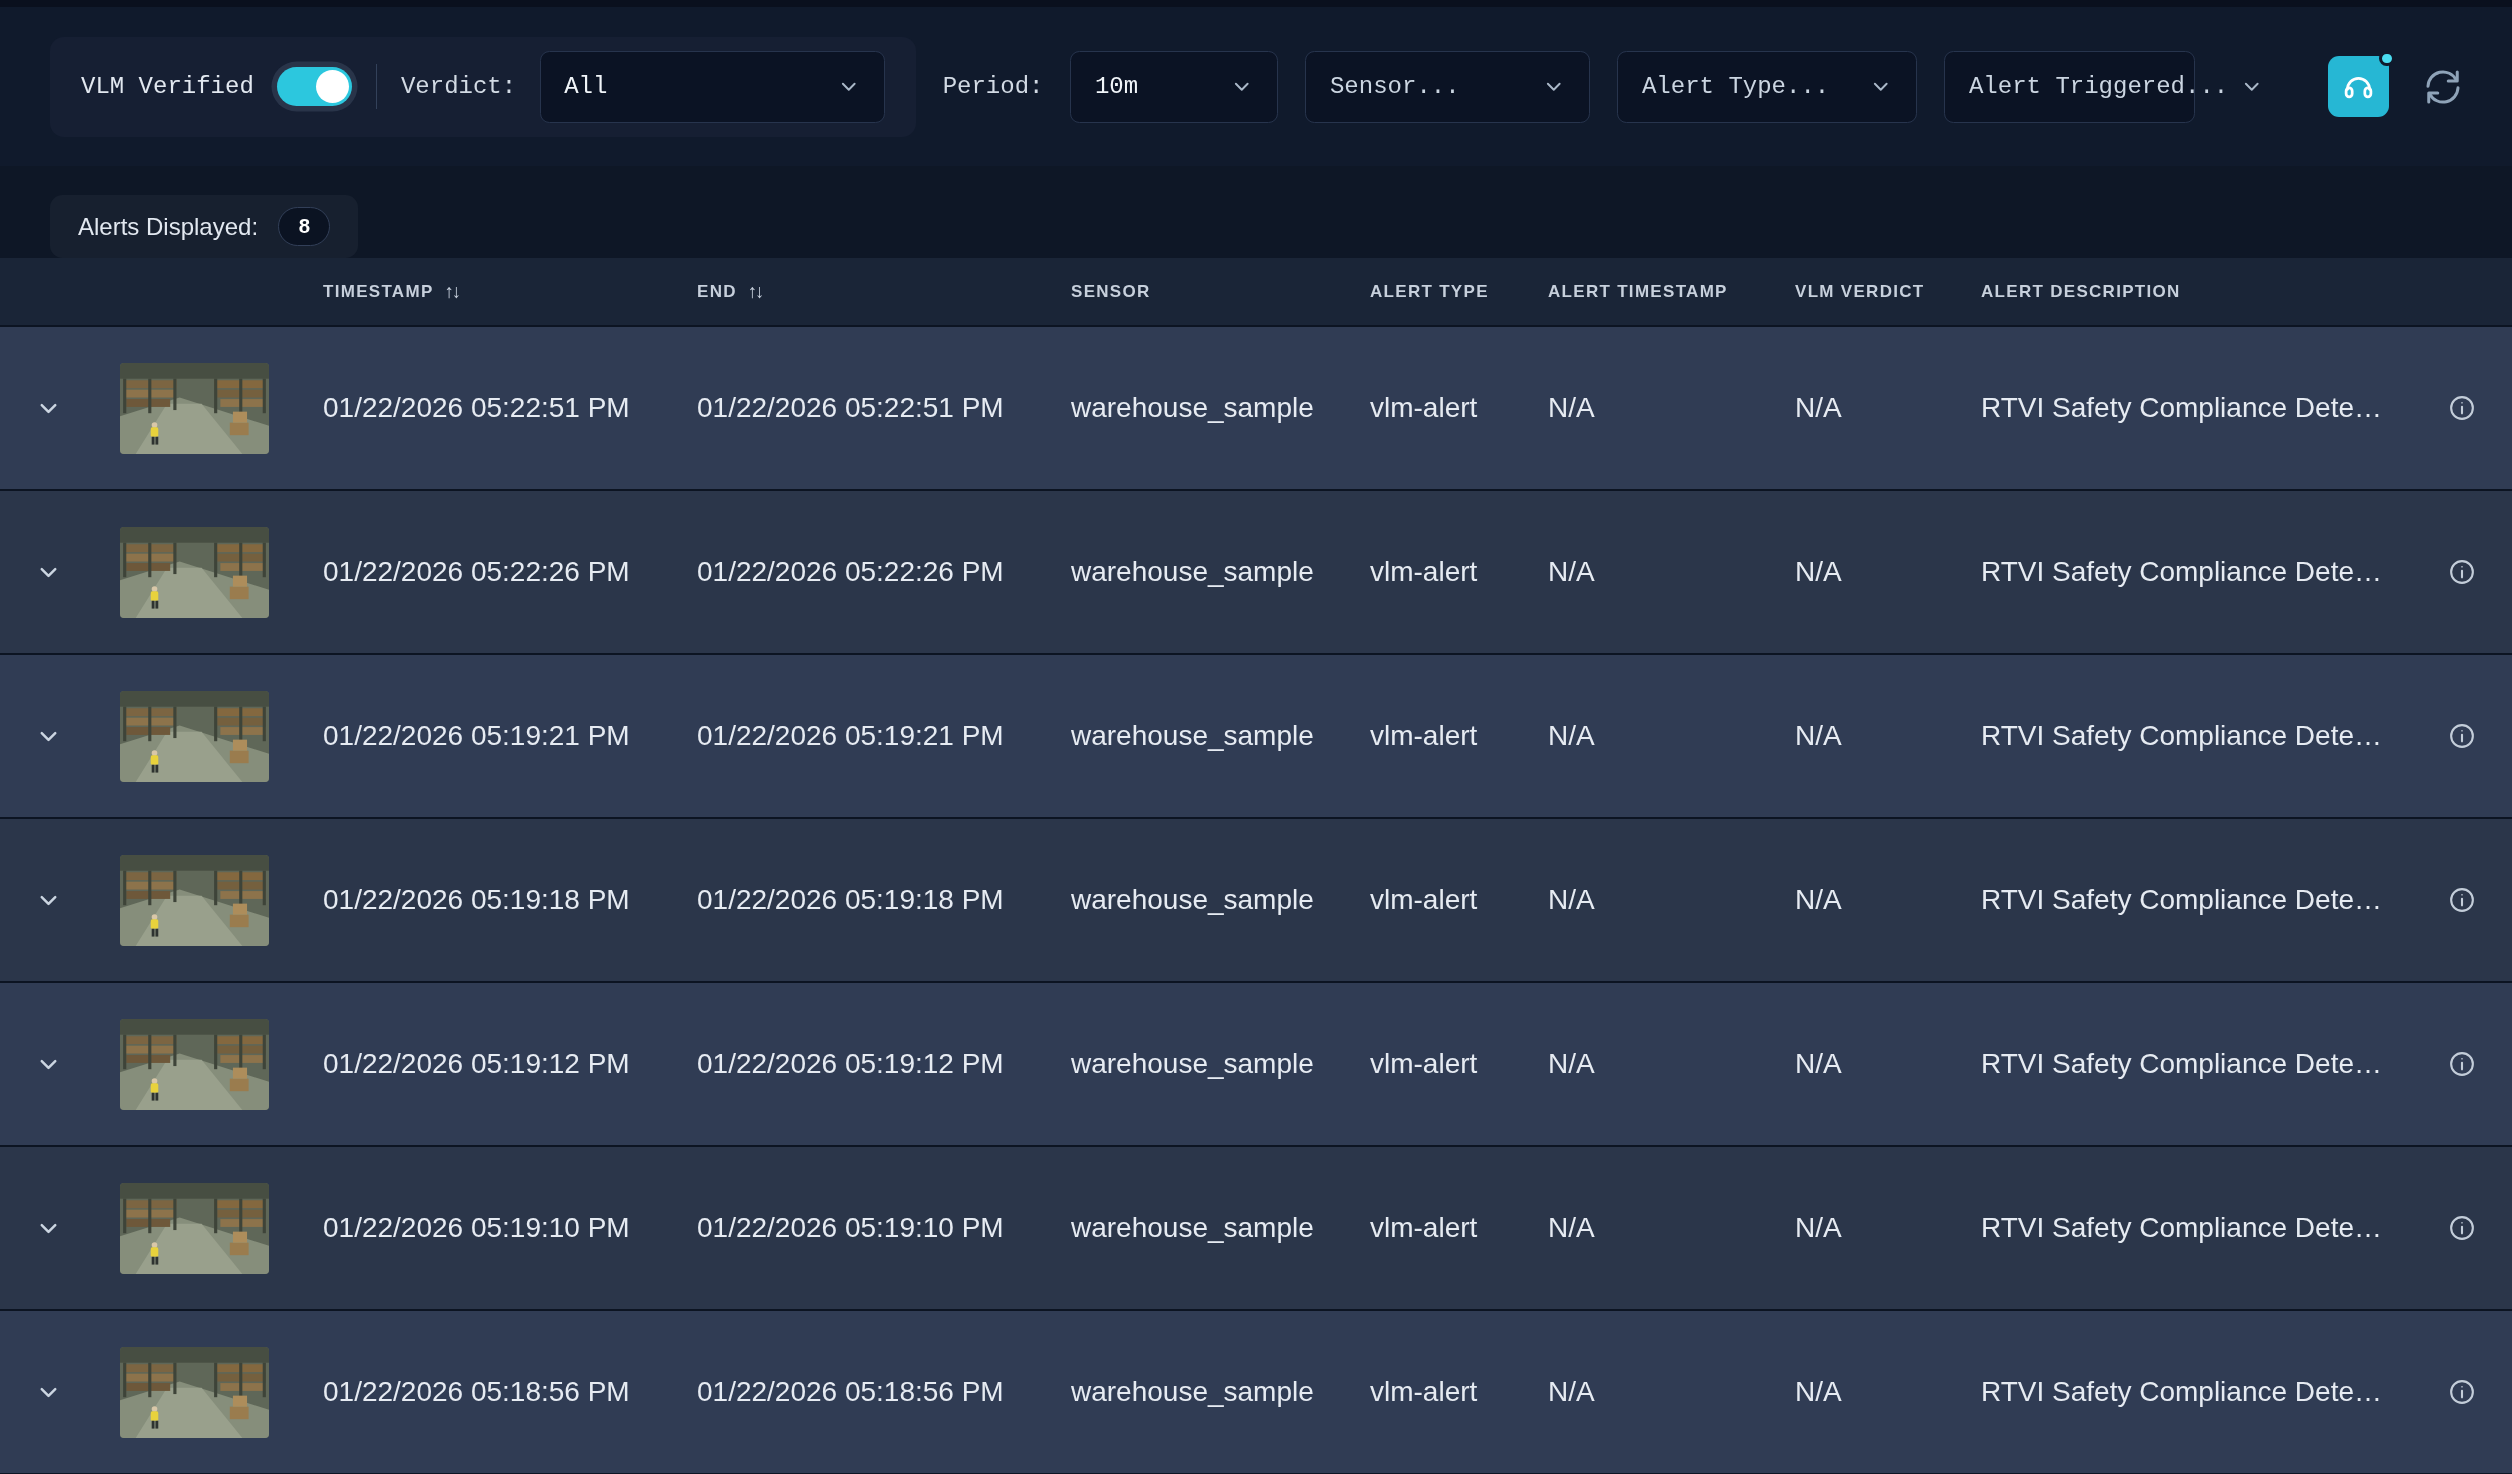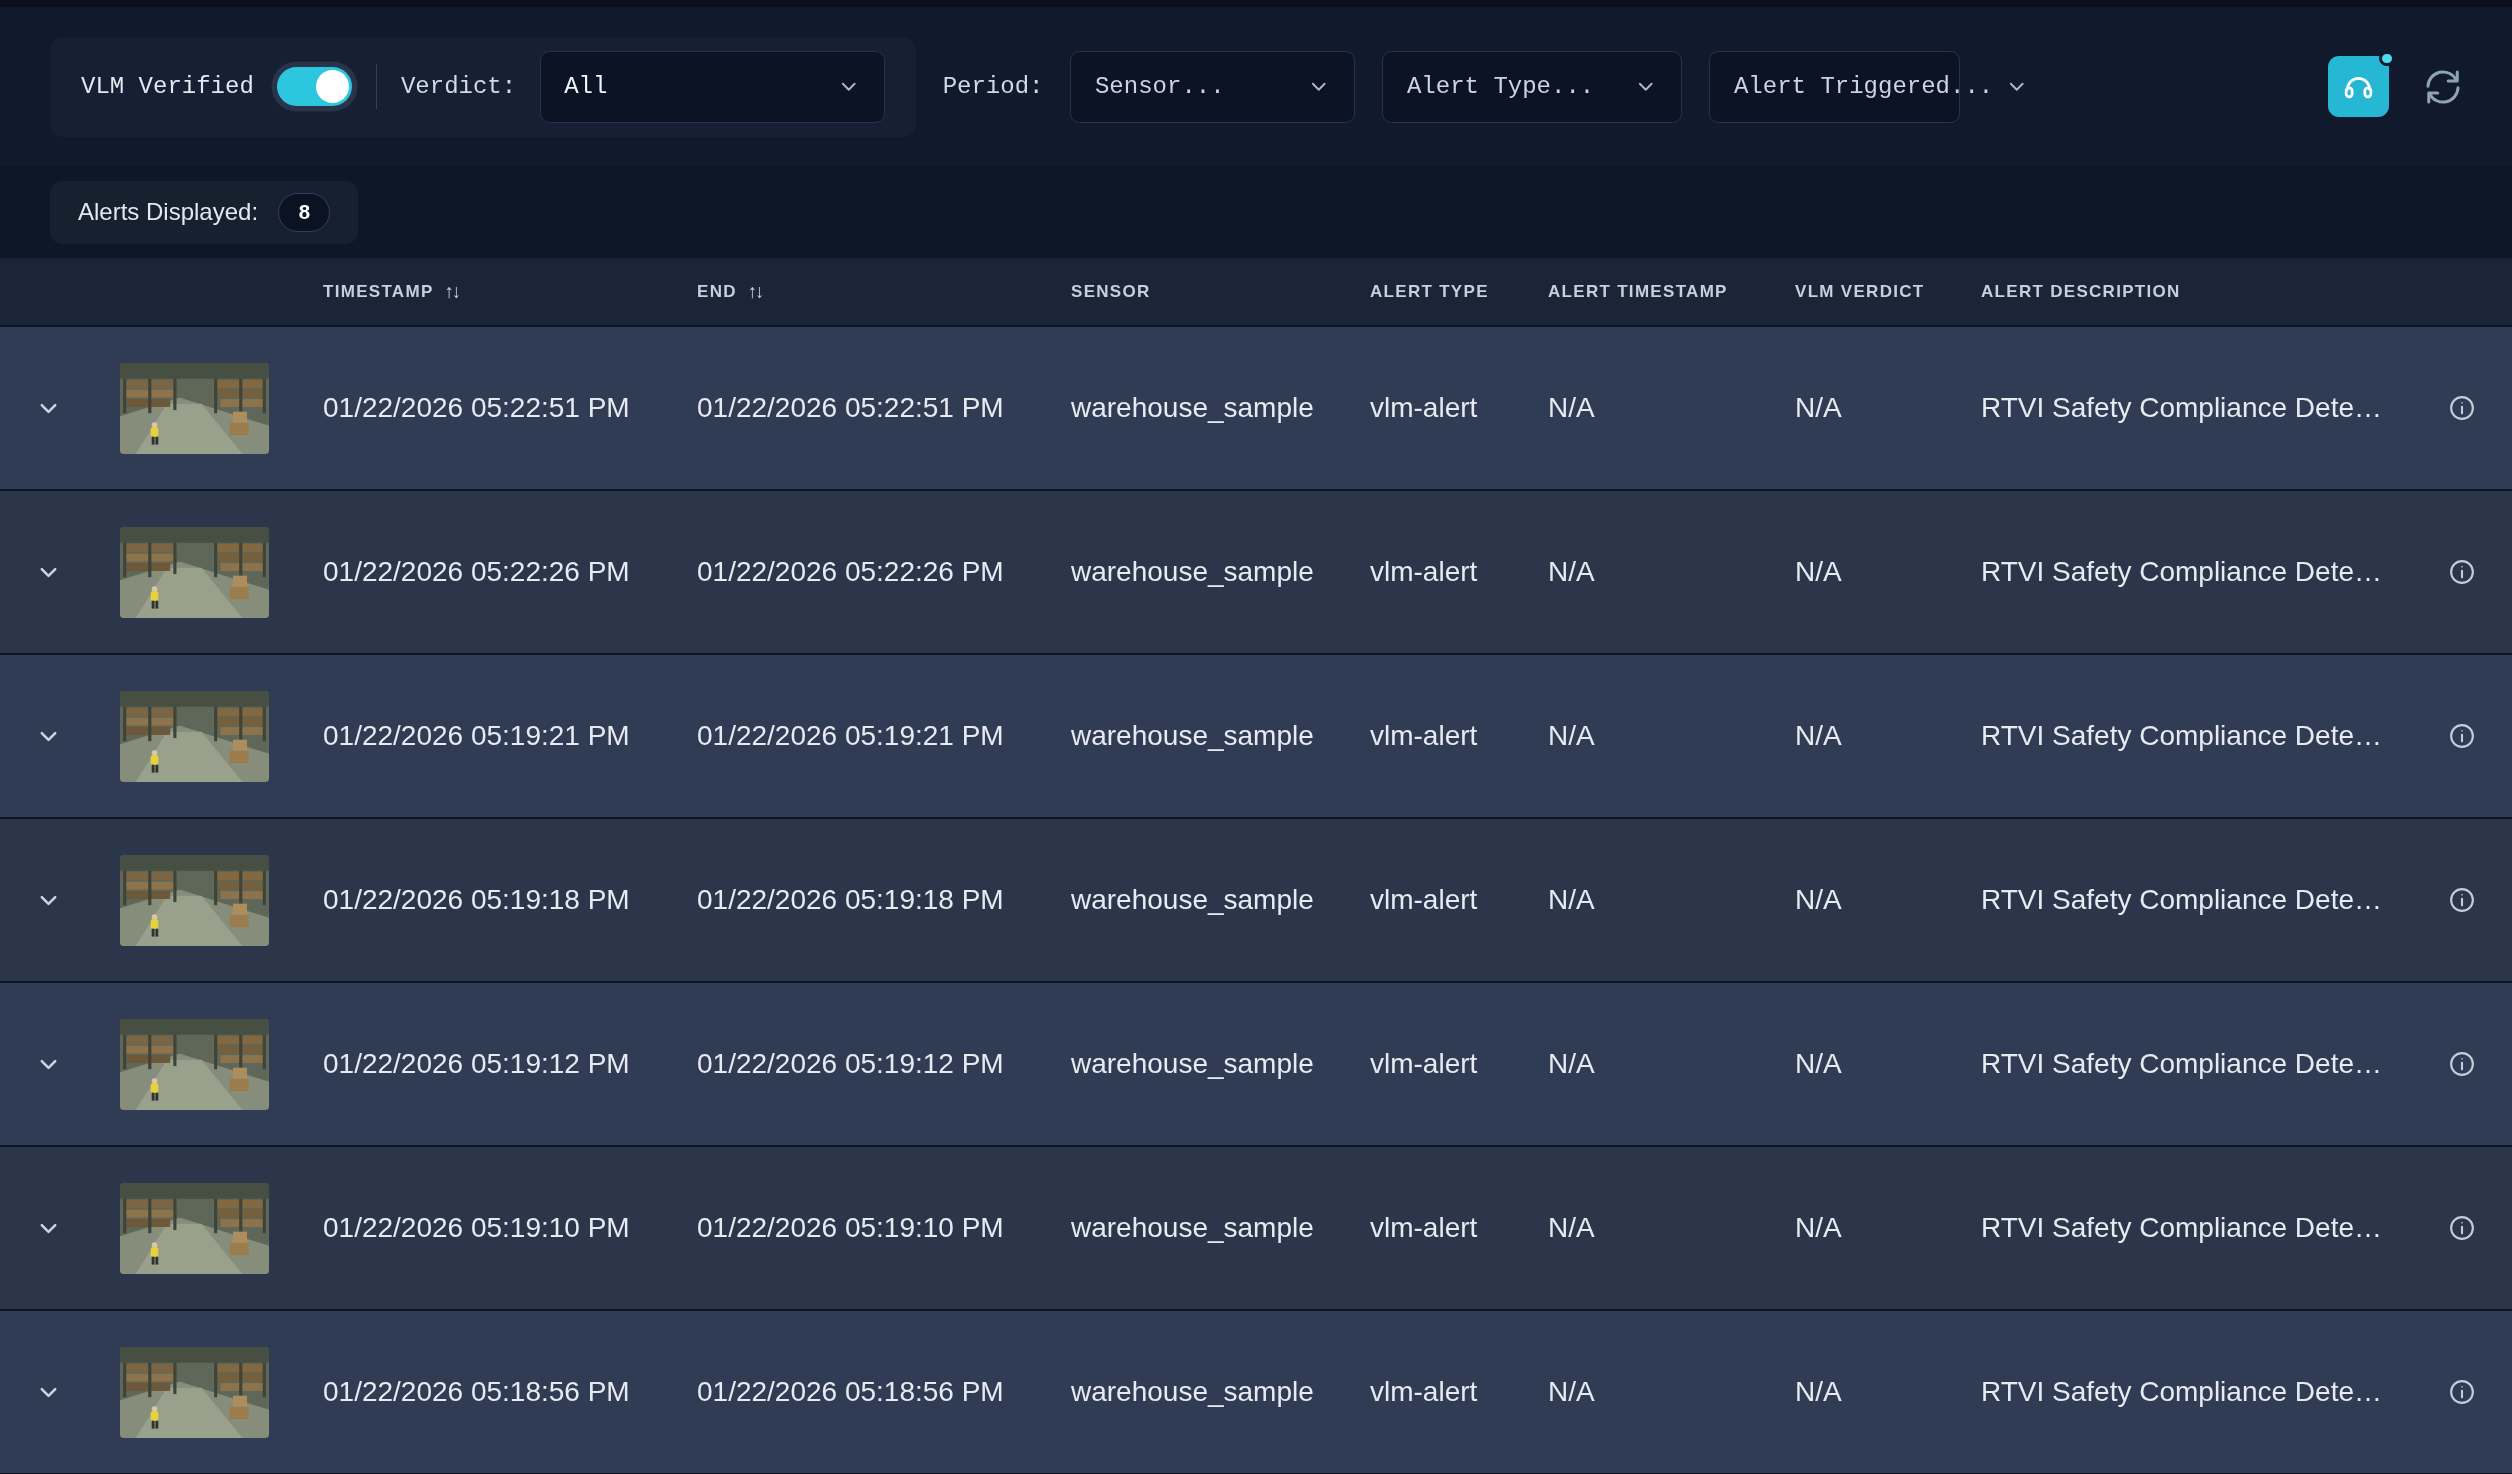"10m" div.dropdown { html: none -> <div> <span>10m</span> <svg> <polyline></polyline> </svg> </div> }
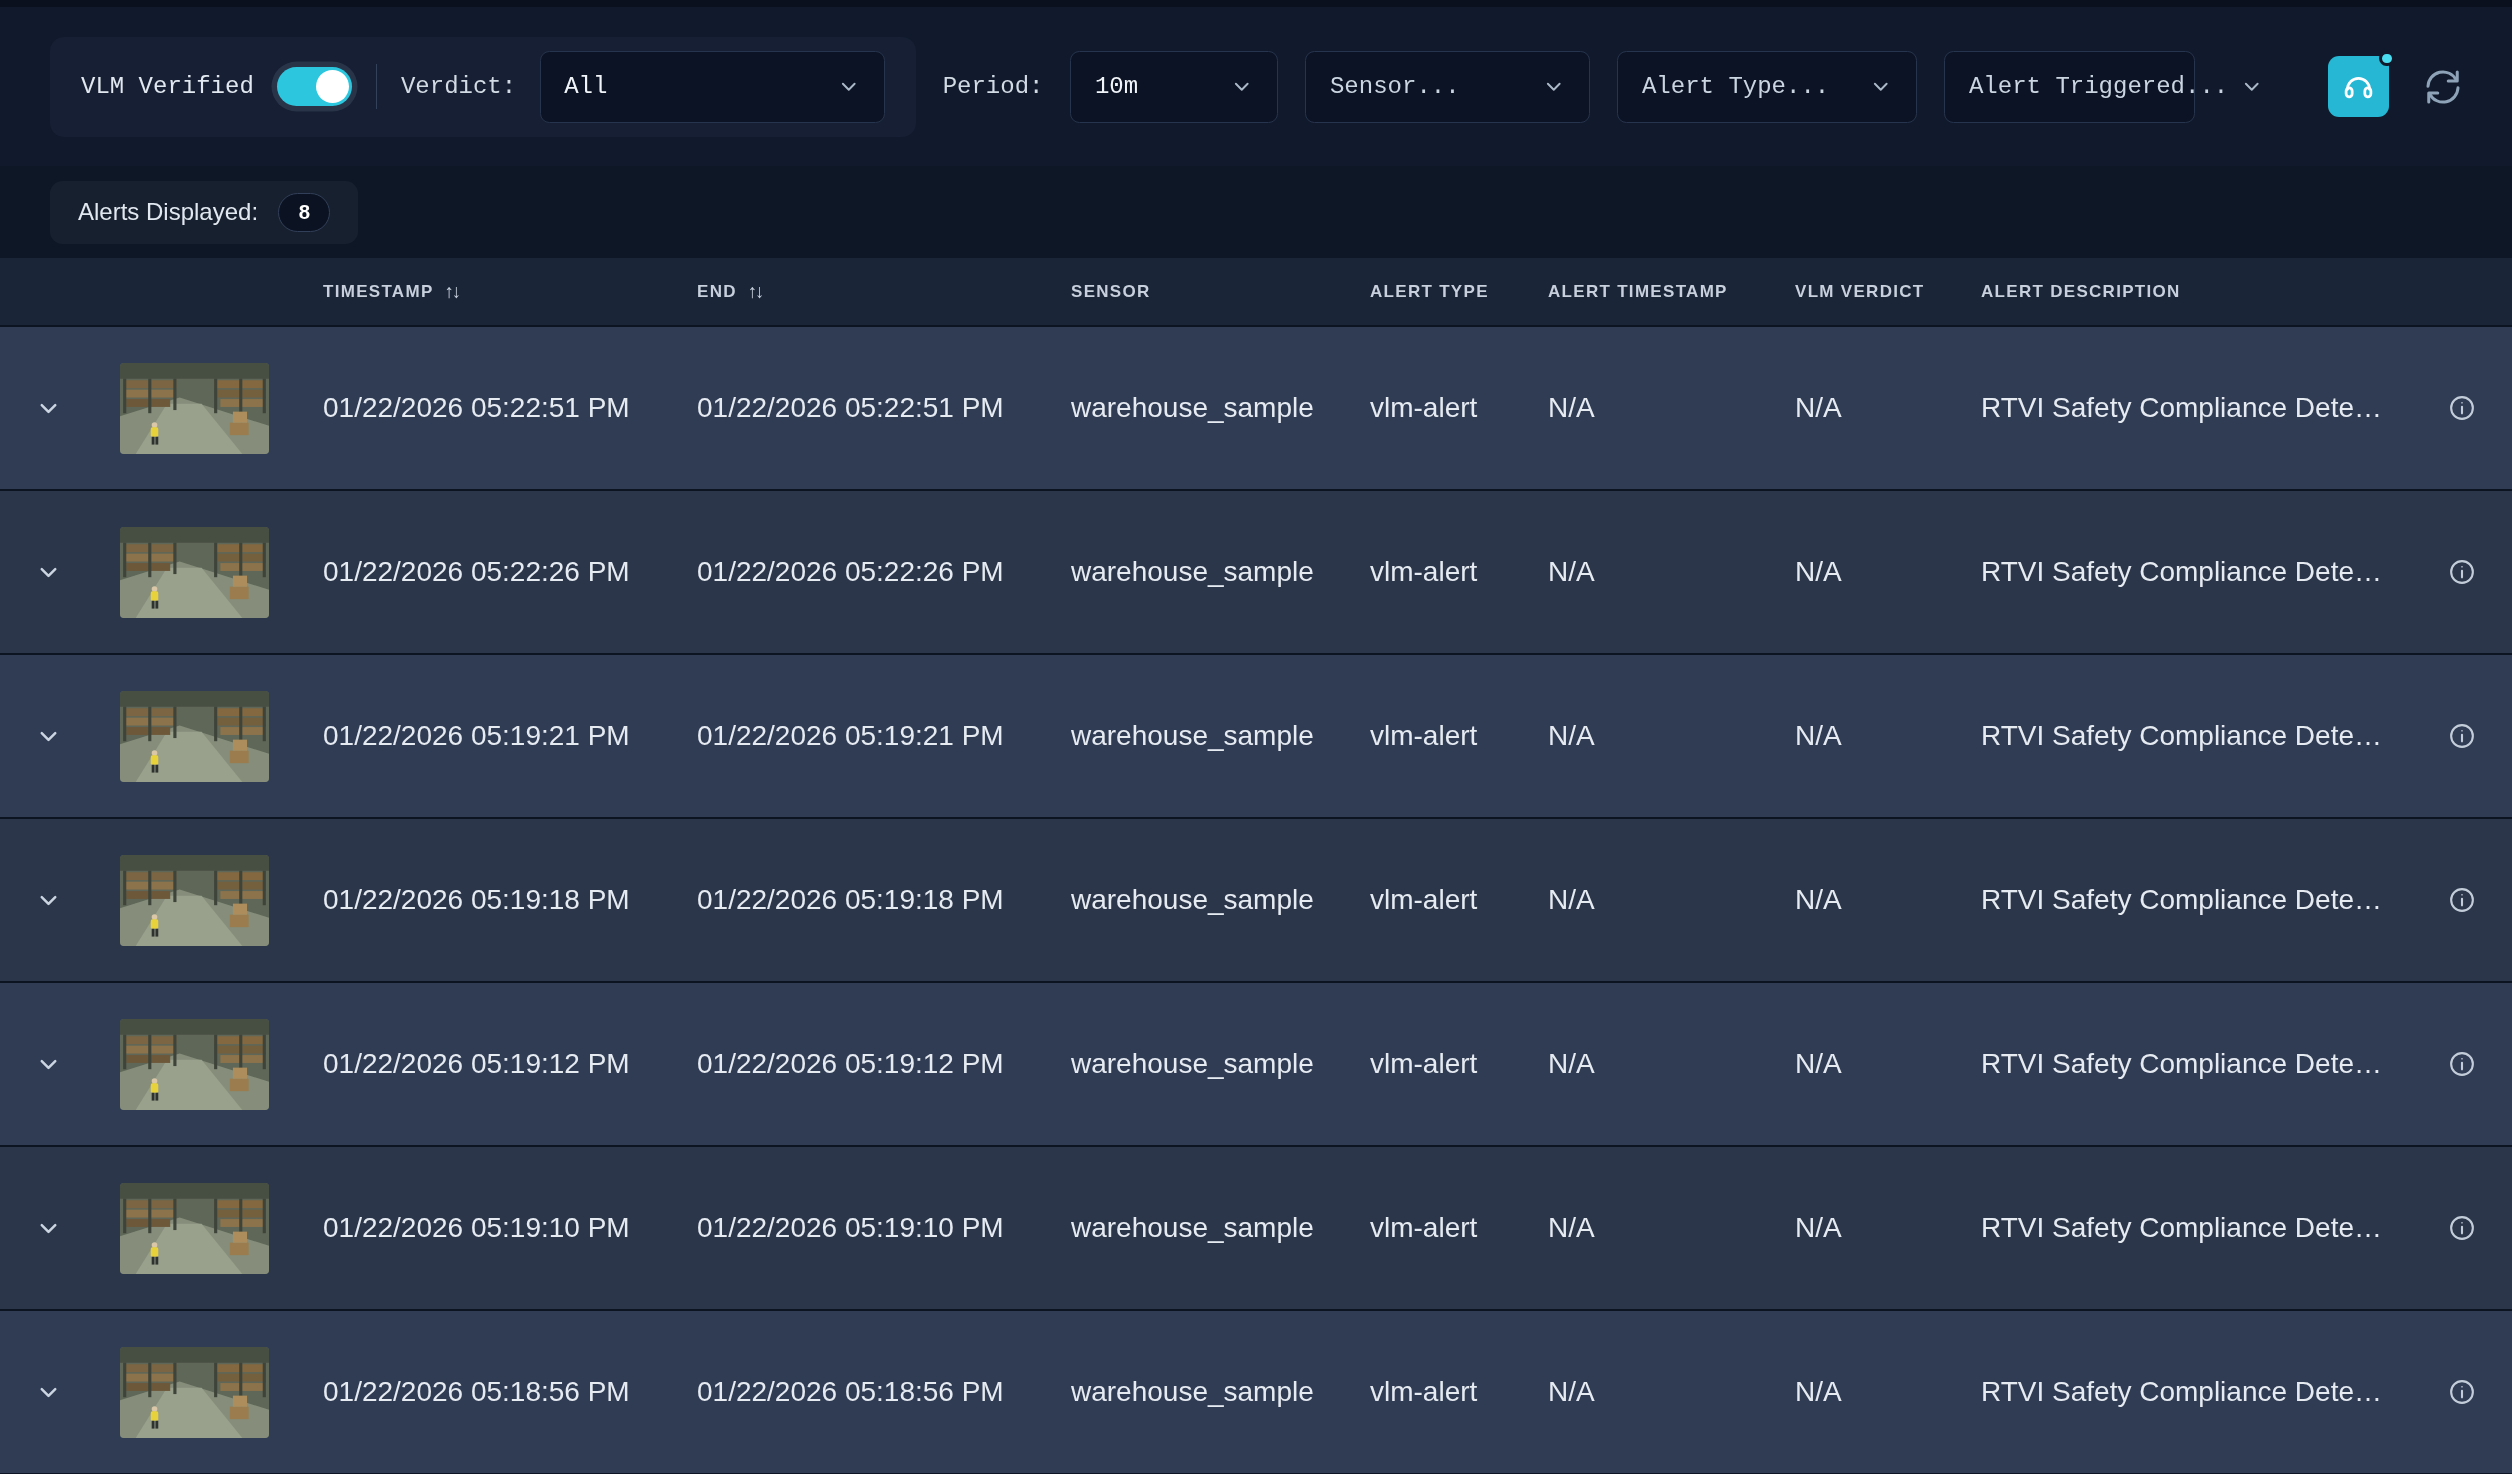"Alerts Displayed:" .summary-bar { align-items: center -> flex-end }
